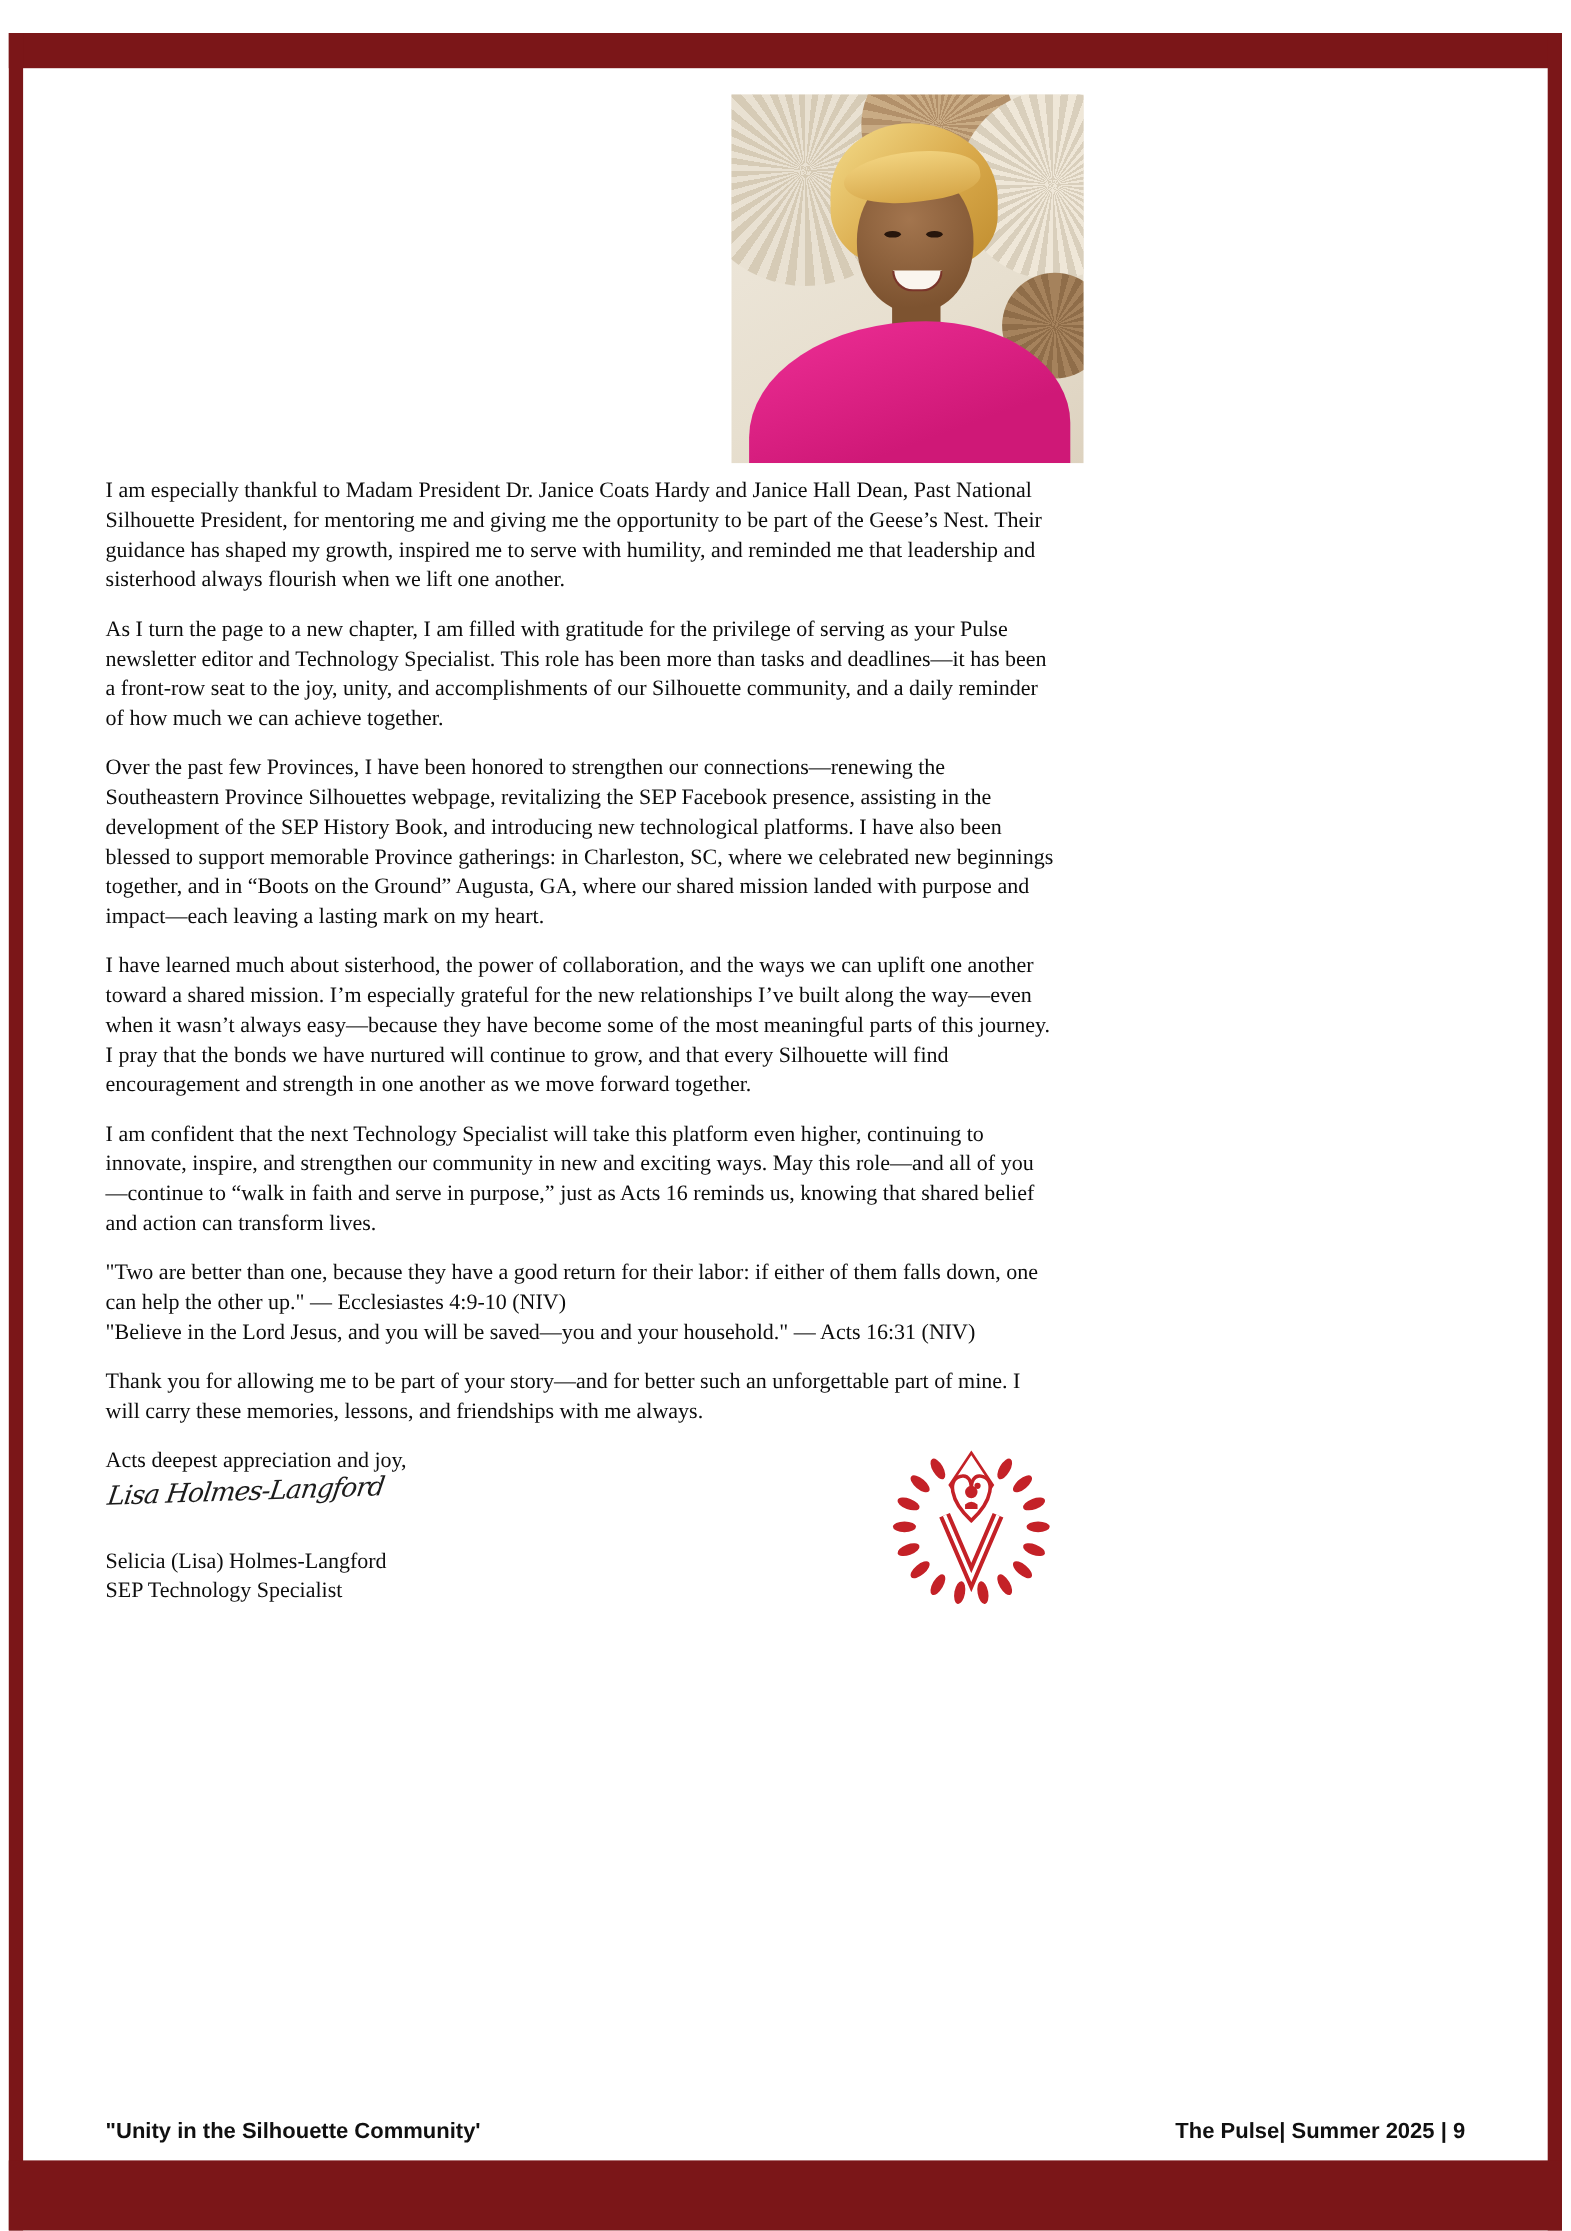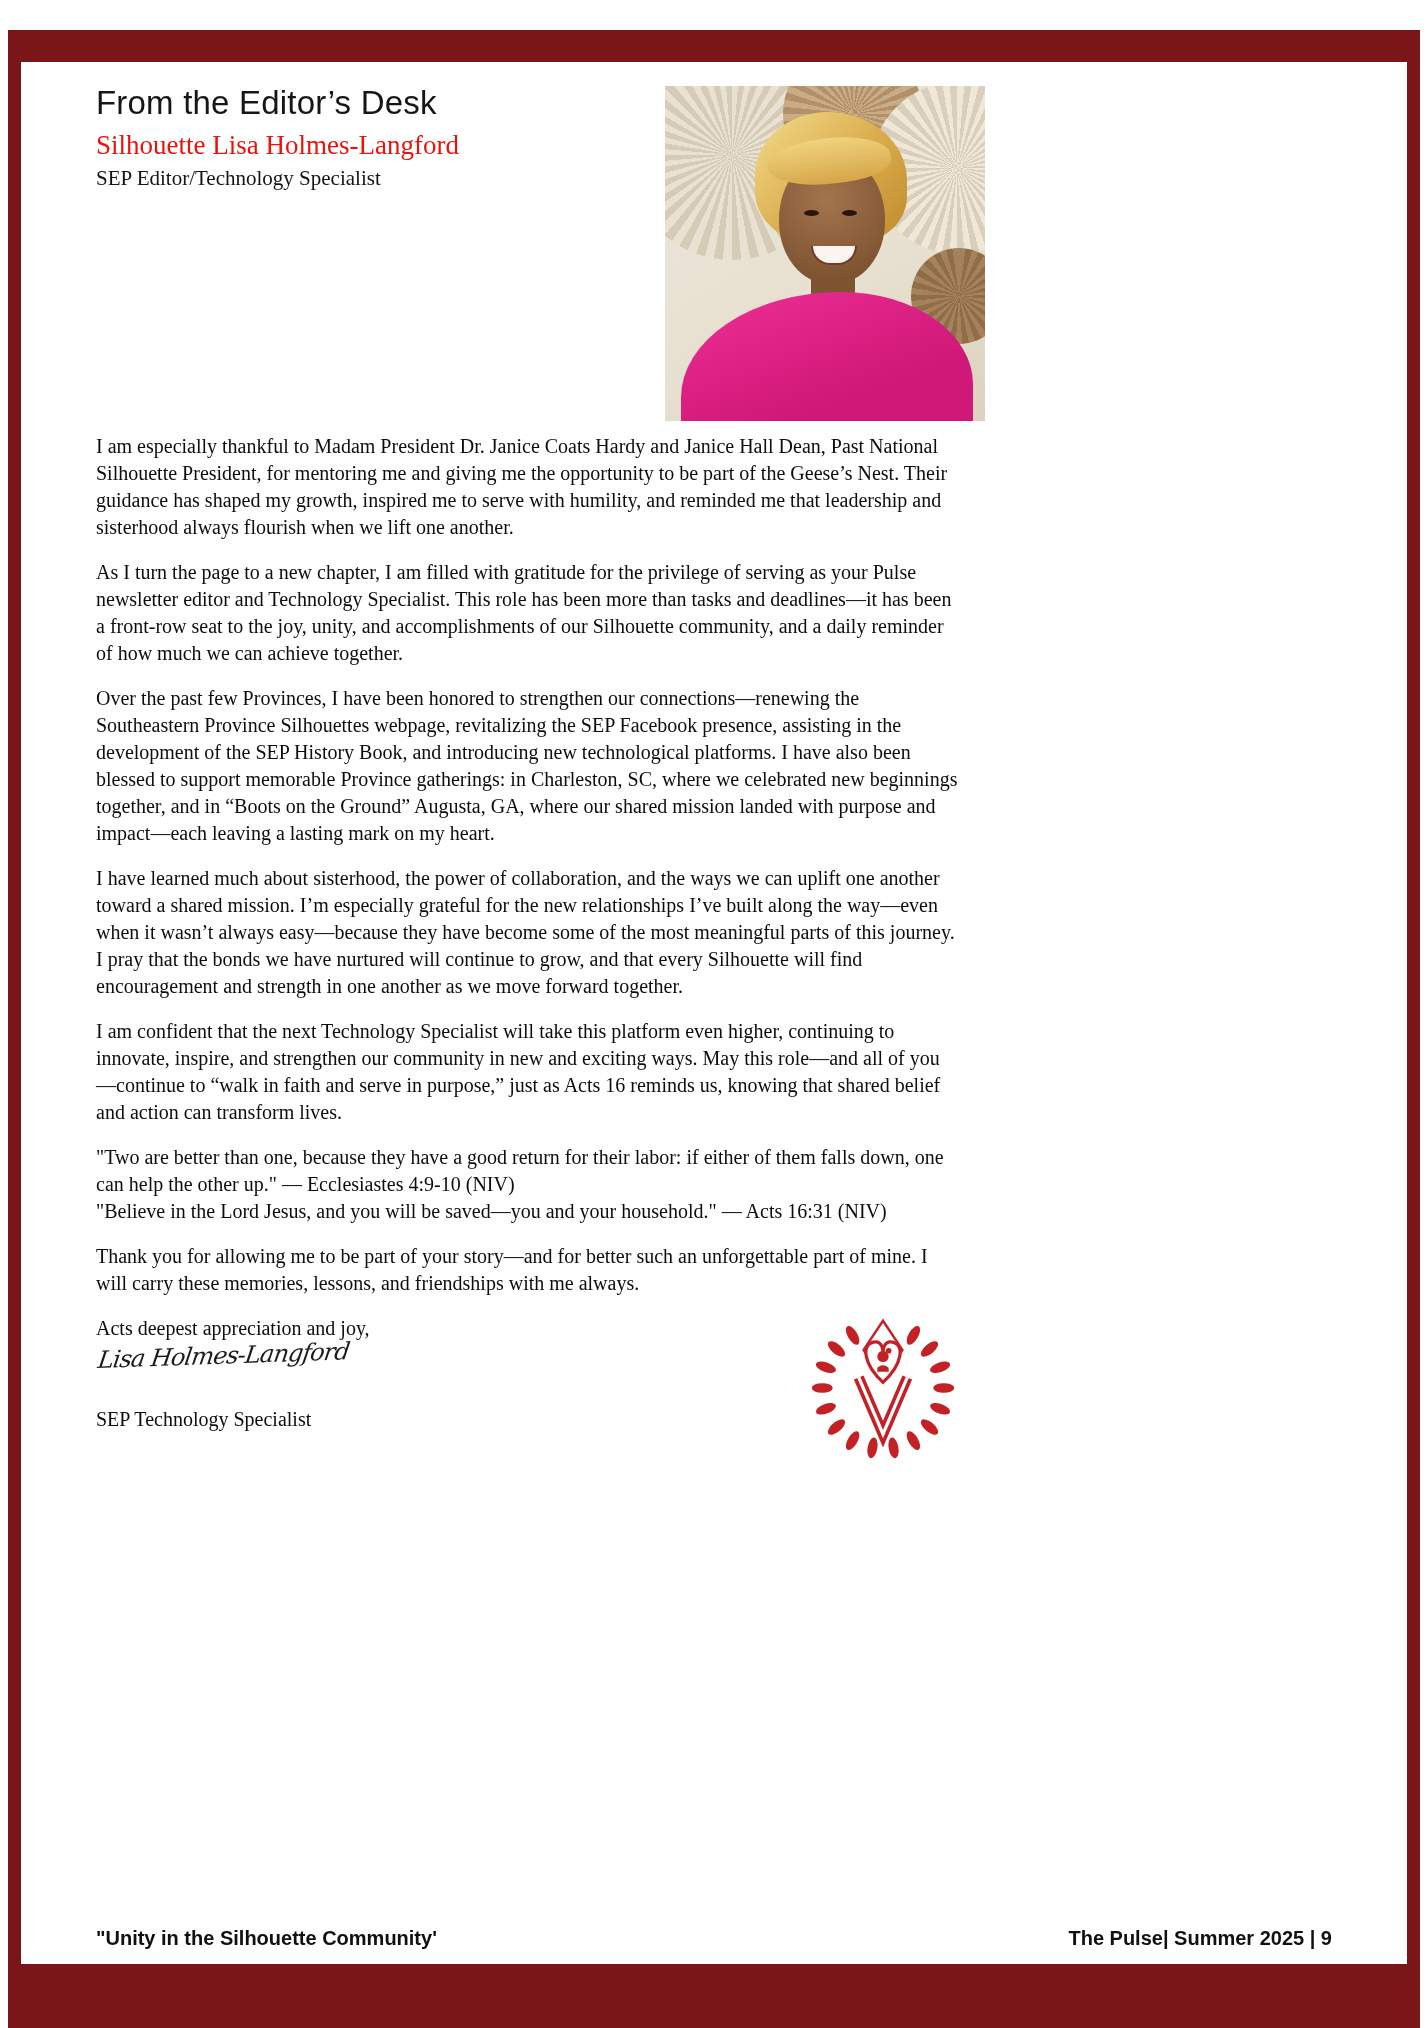"From the Editor’s Desk" header.header { html: <header> <h1>From the Editor’s Desk</h1> <h2>Silhouette Lisa Holmes-Langford</h2> <div>SEP Editor/Technology Specialist</div> </header> -> none }
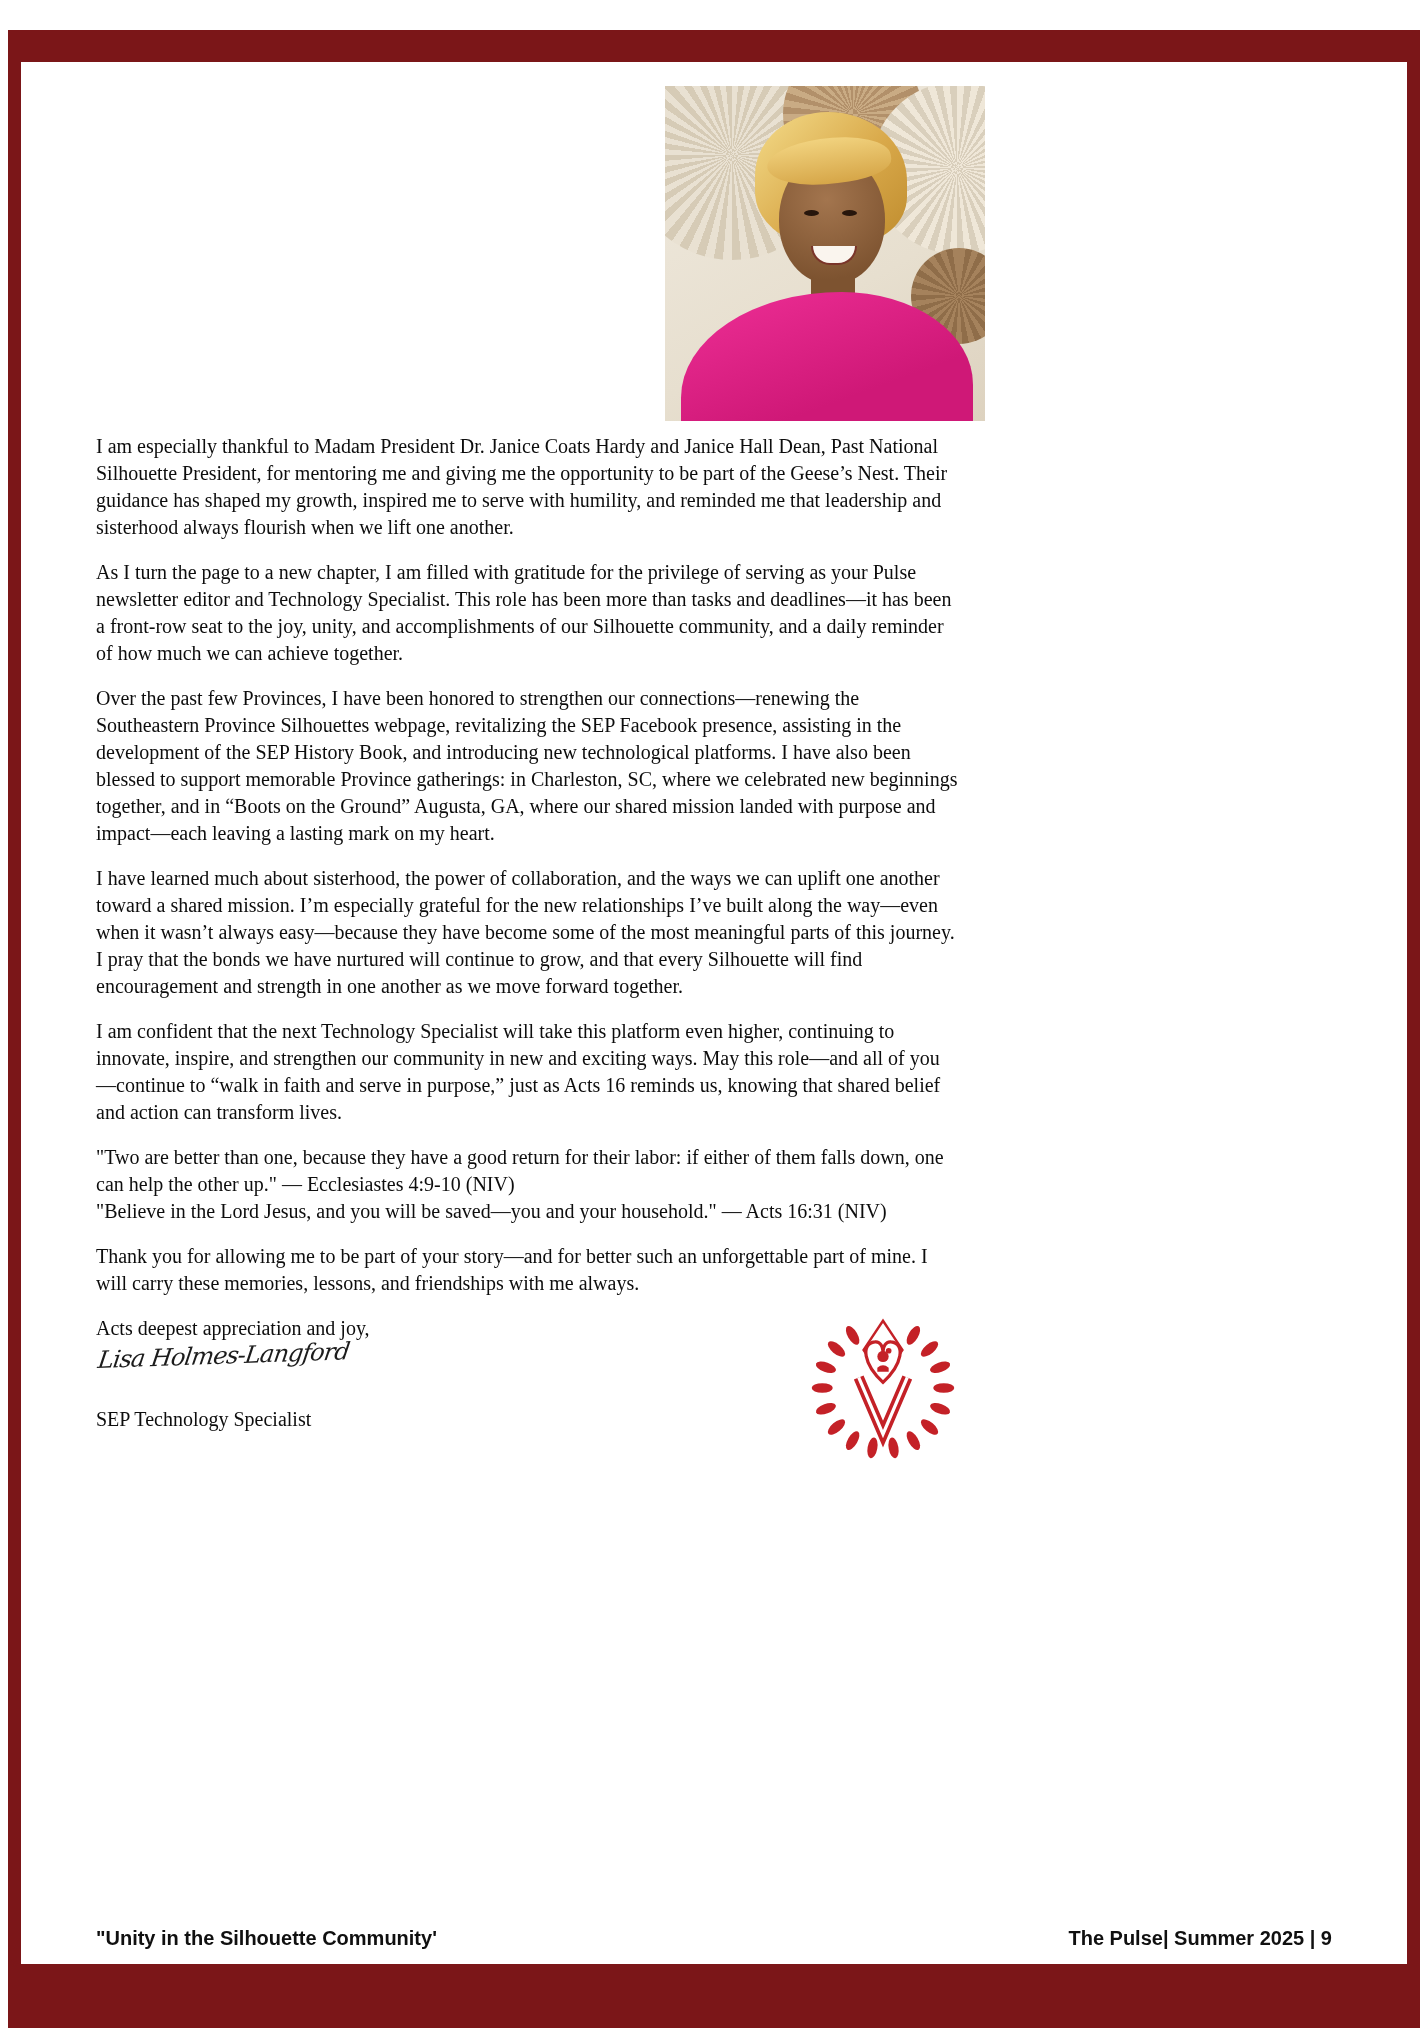"Selicia (Lisa) Holmes-Langford" p { html: none -> <p>Selicia (Lisa) Holmes-Langford</p> }
